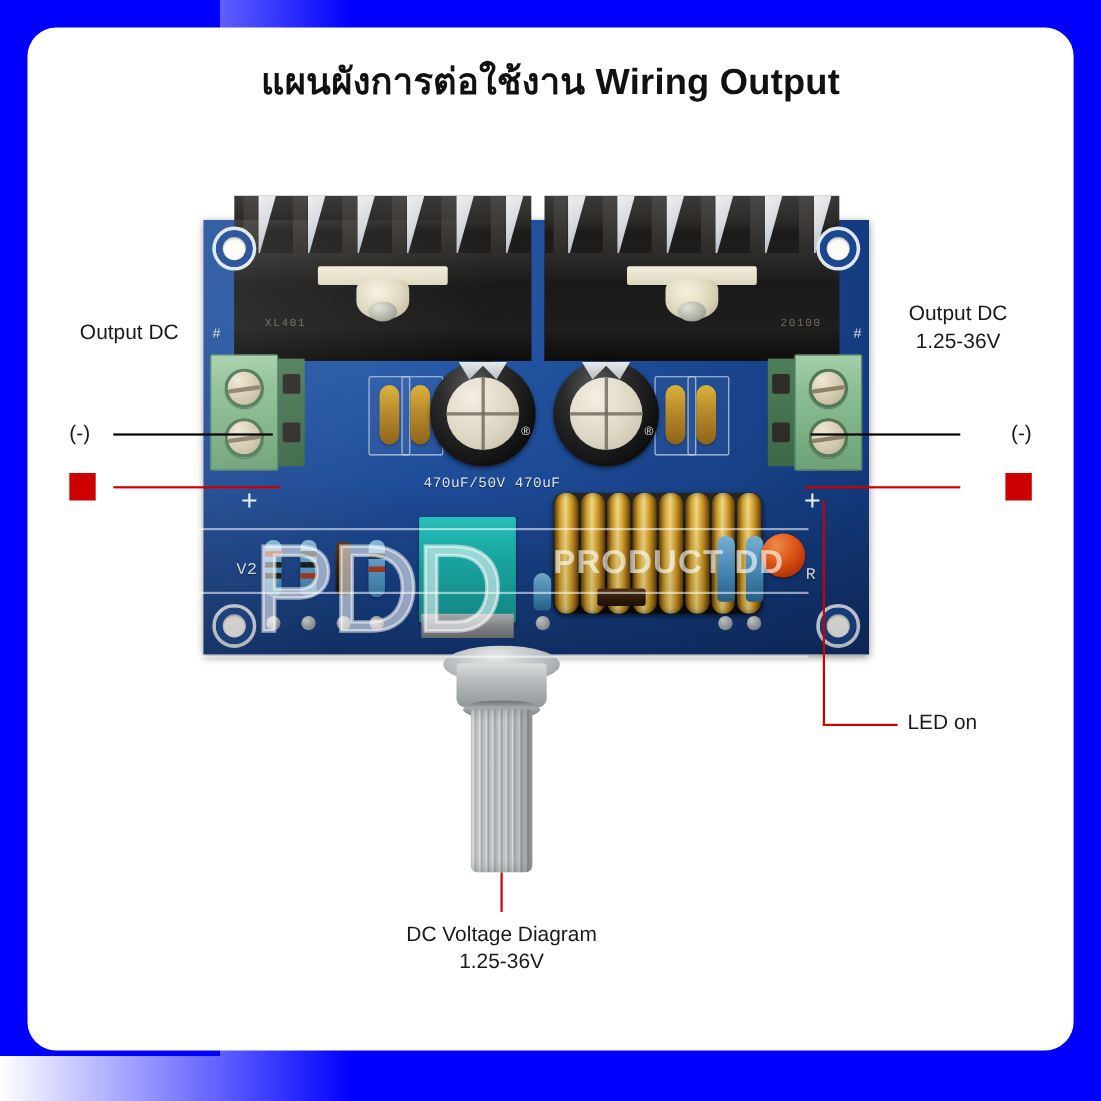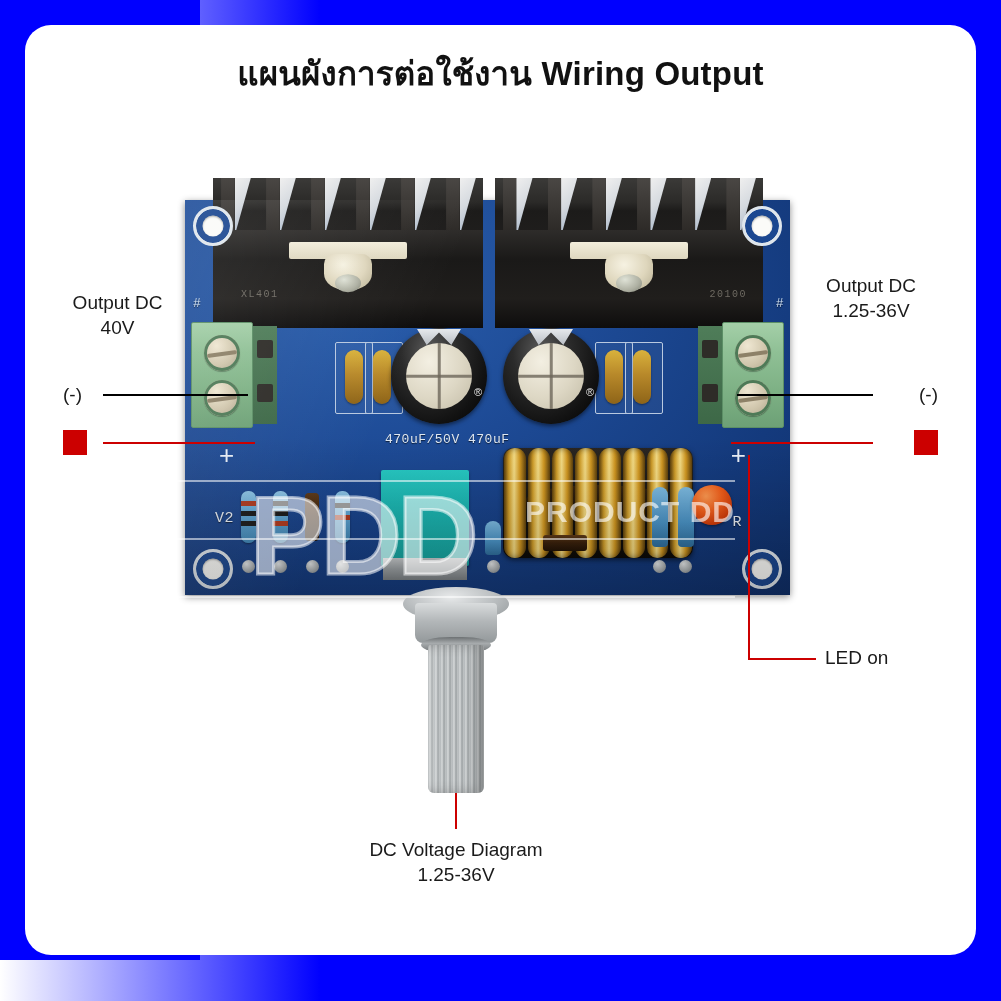"40V" div { html: <div>40V</div> -> none }
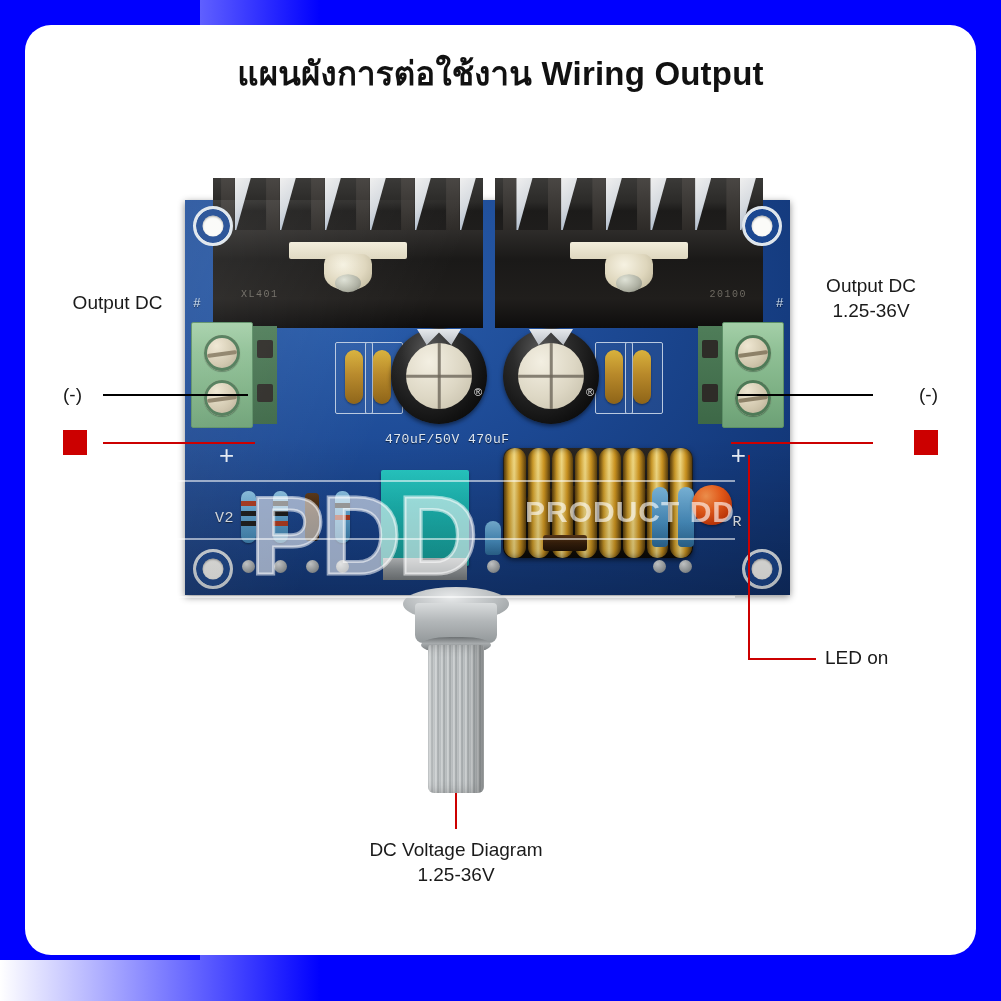"PDD" #wm-pdd { font-weight: bold -> normal; margin-left: 20px -> none }
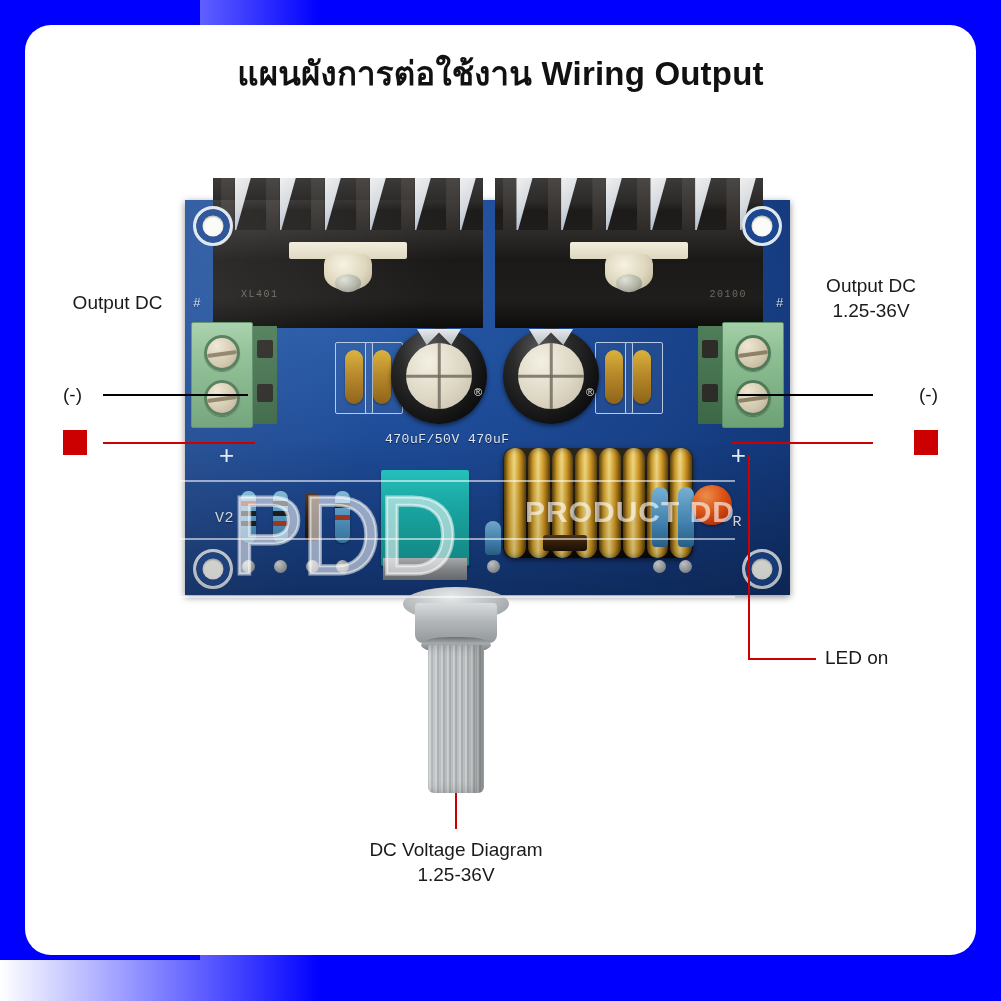"PRODUCT DD" #wm-text { left: 500px -> 478px }
